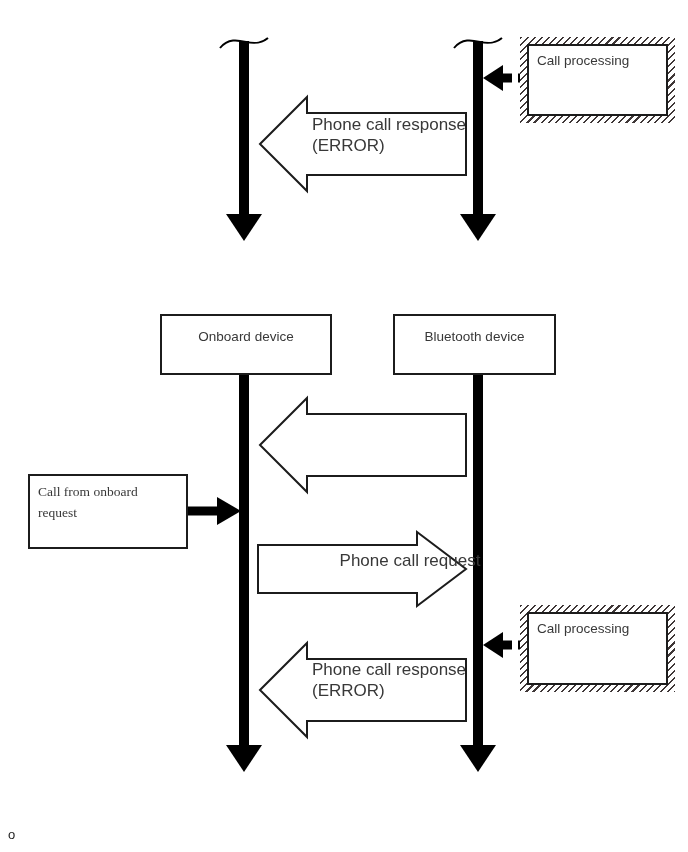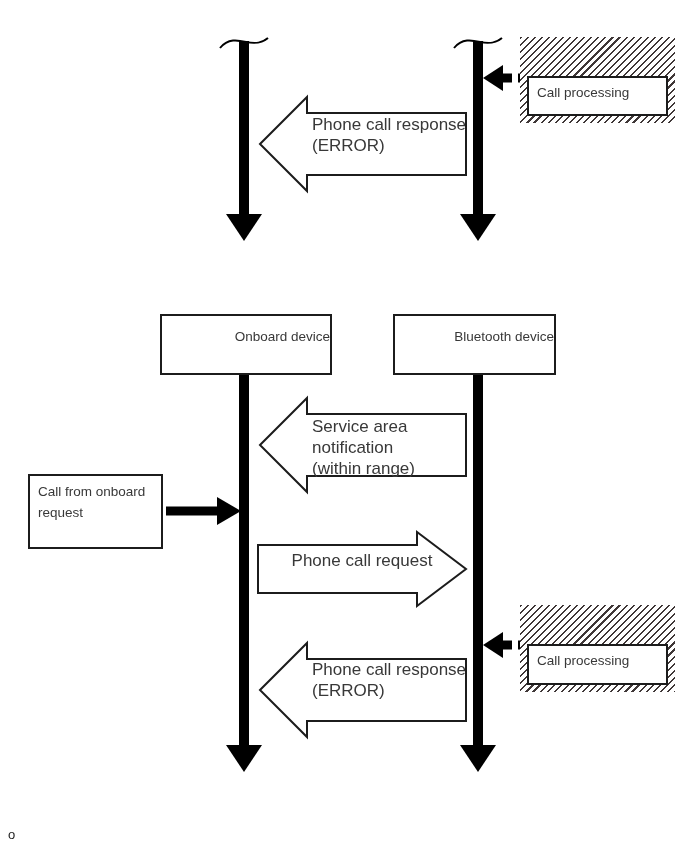"Call processing" .hatch-inner { margin-top: 32px -> none }
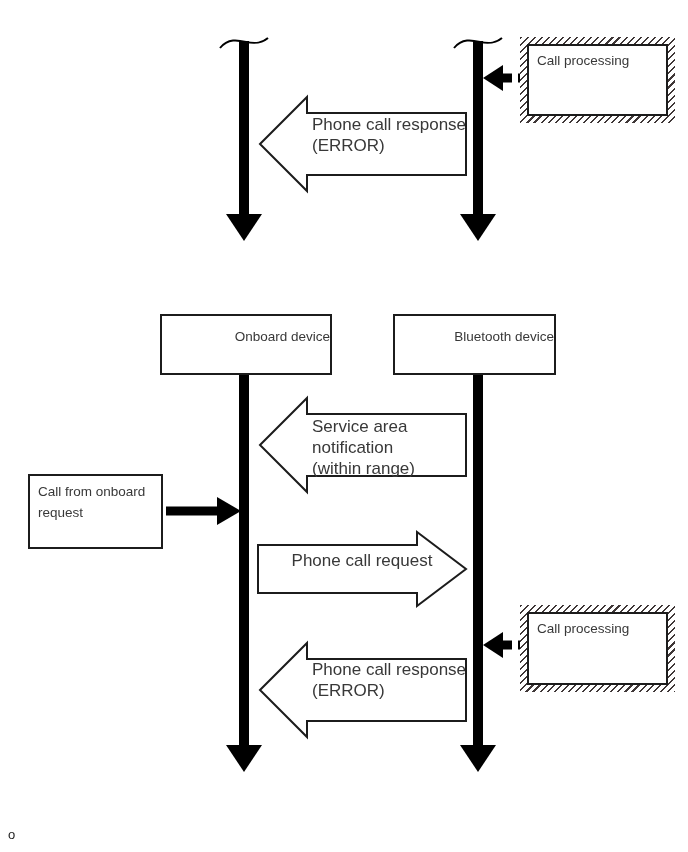"Onboard device" .actor { text-align: right -> center }
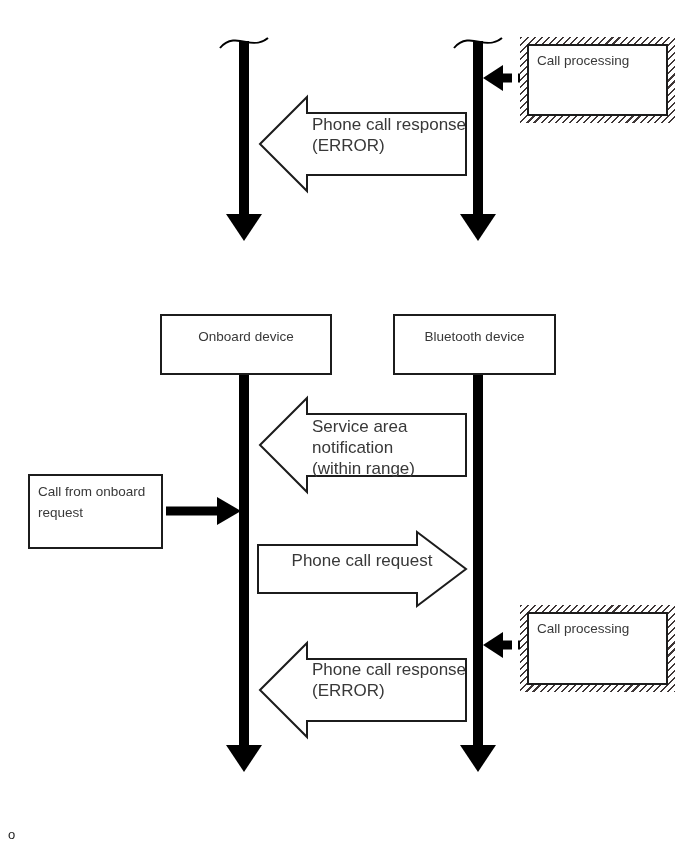"Service area notification" div.arrow-label { html: <div> <span>Service area notification</span> <span>(within range)</span> </div> -> none }
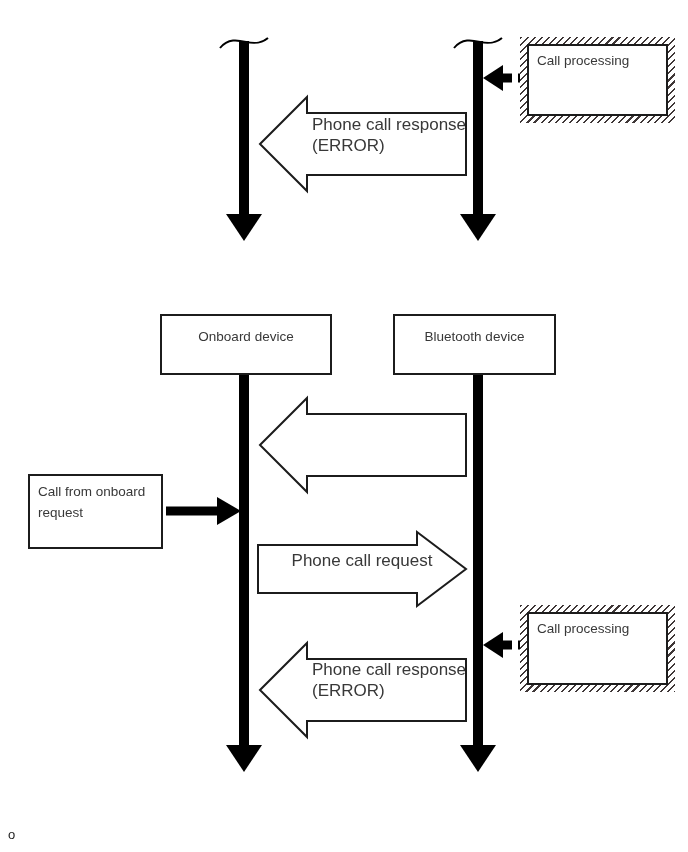"Call from onboard" div.box { font-family: none -> Liberation Serif, serif; width: 135px -> 160px }
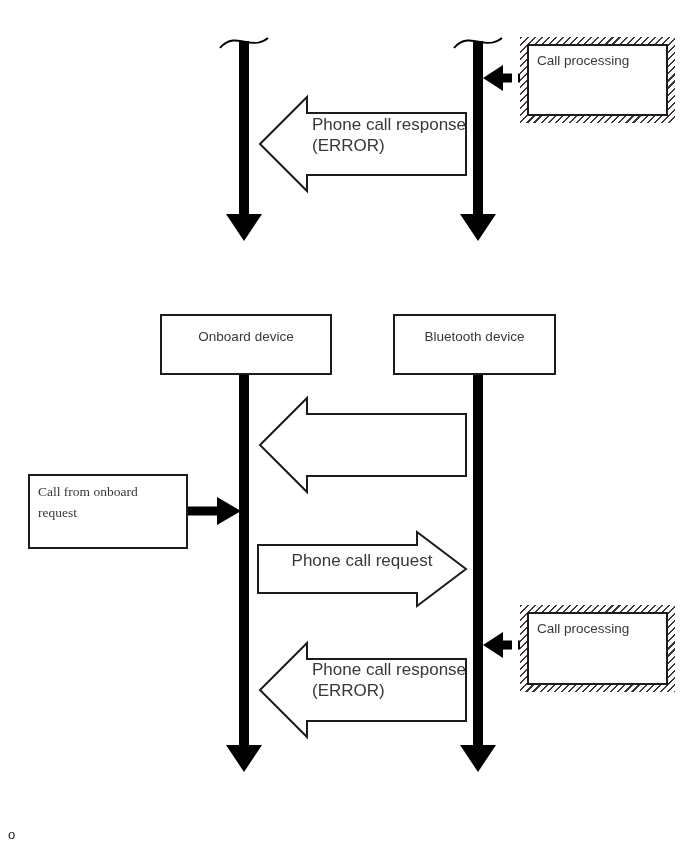"Phone call request" div.arrow-label { padding-left: none -> 48px }
